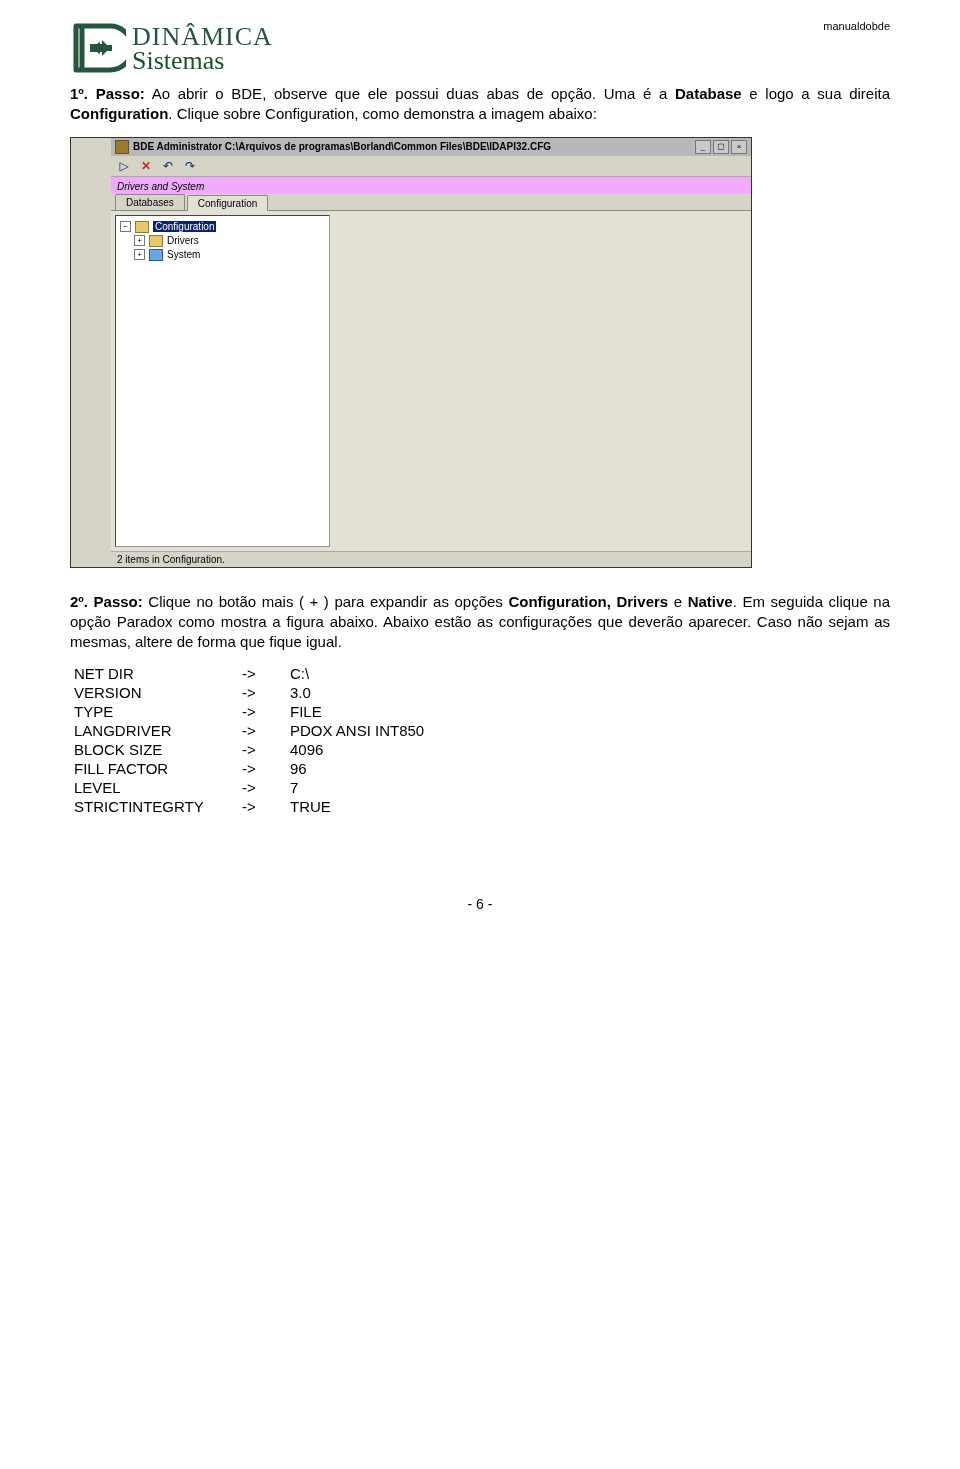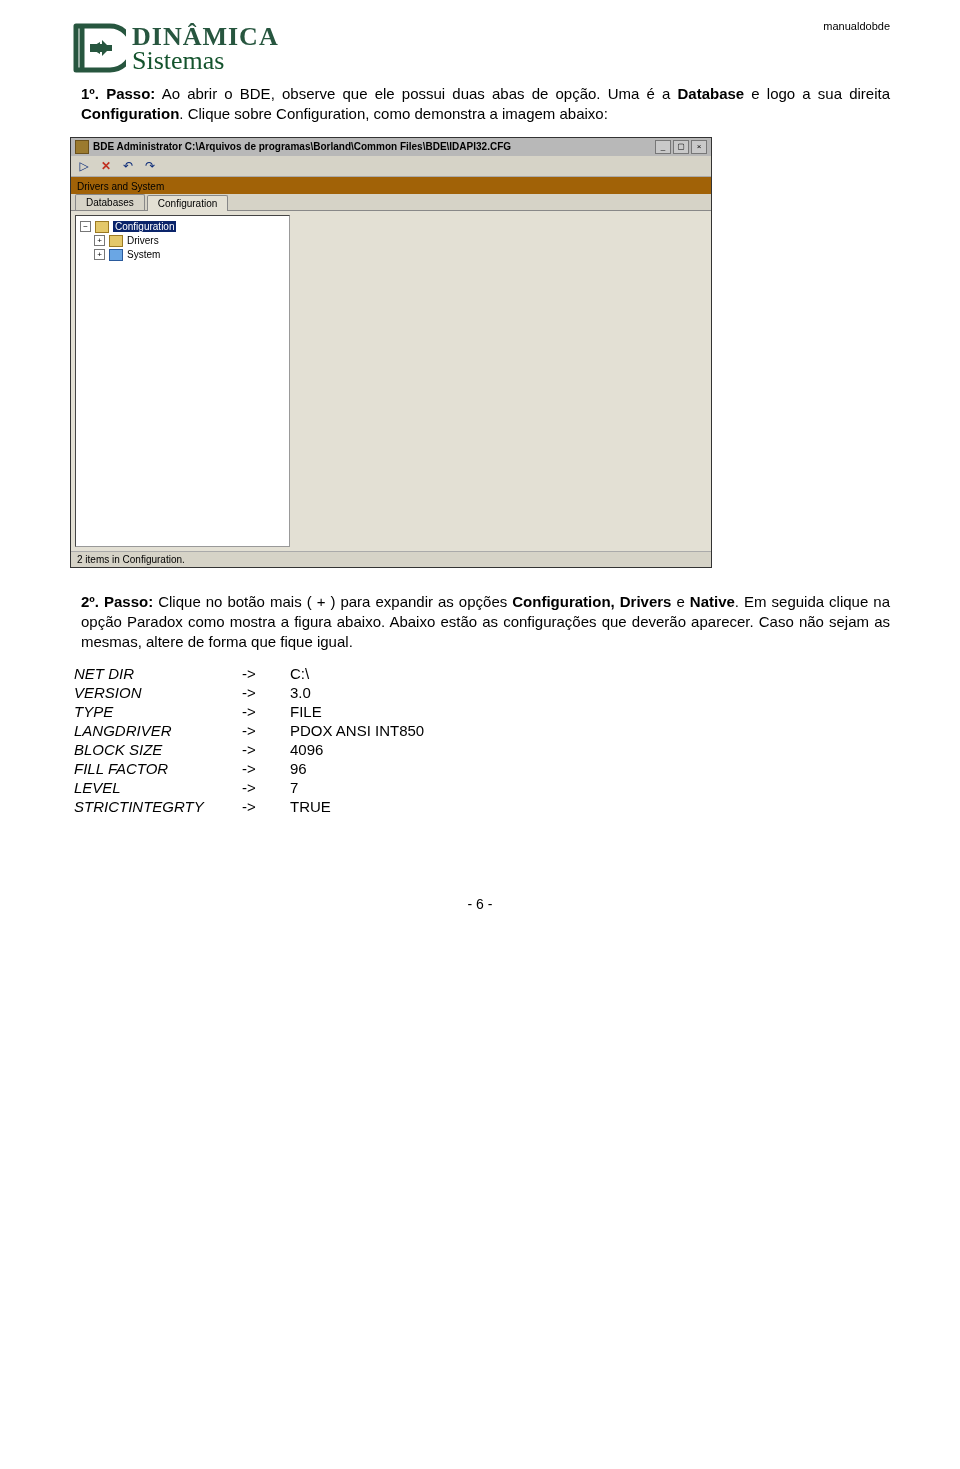"DINÂMICA" .logo-text .l1 { font-weight: 700 -> 400 }
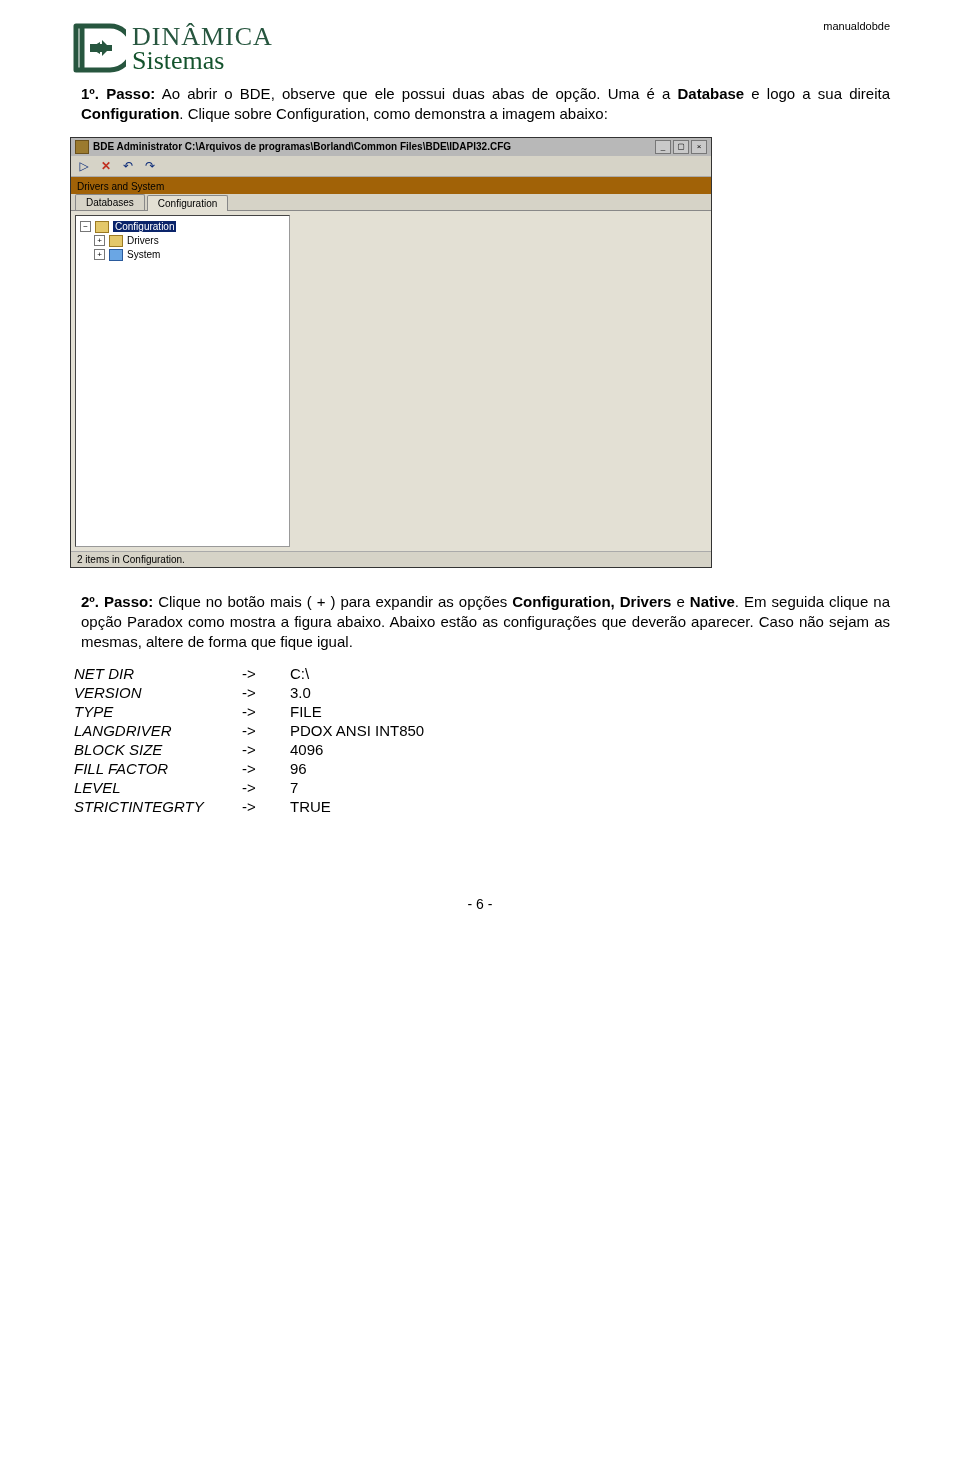"1º. Passo: Ao abrir o" p.body { margin: 0 0 12px 11px -> 0 0 12px 0 }
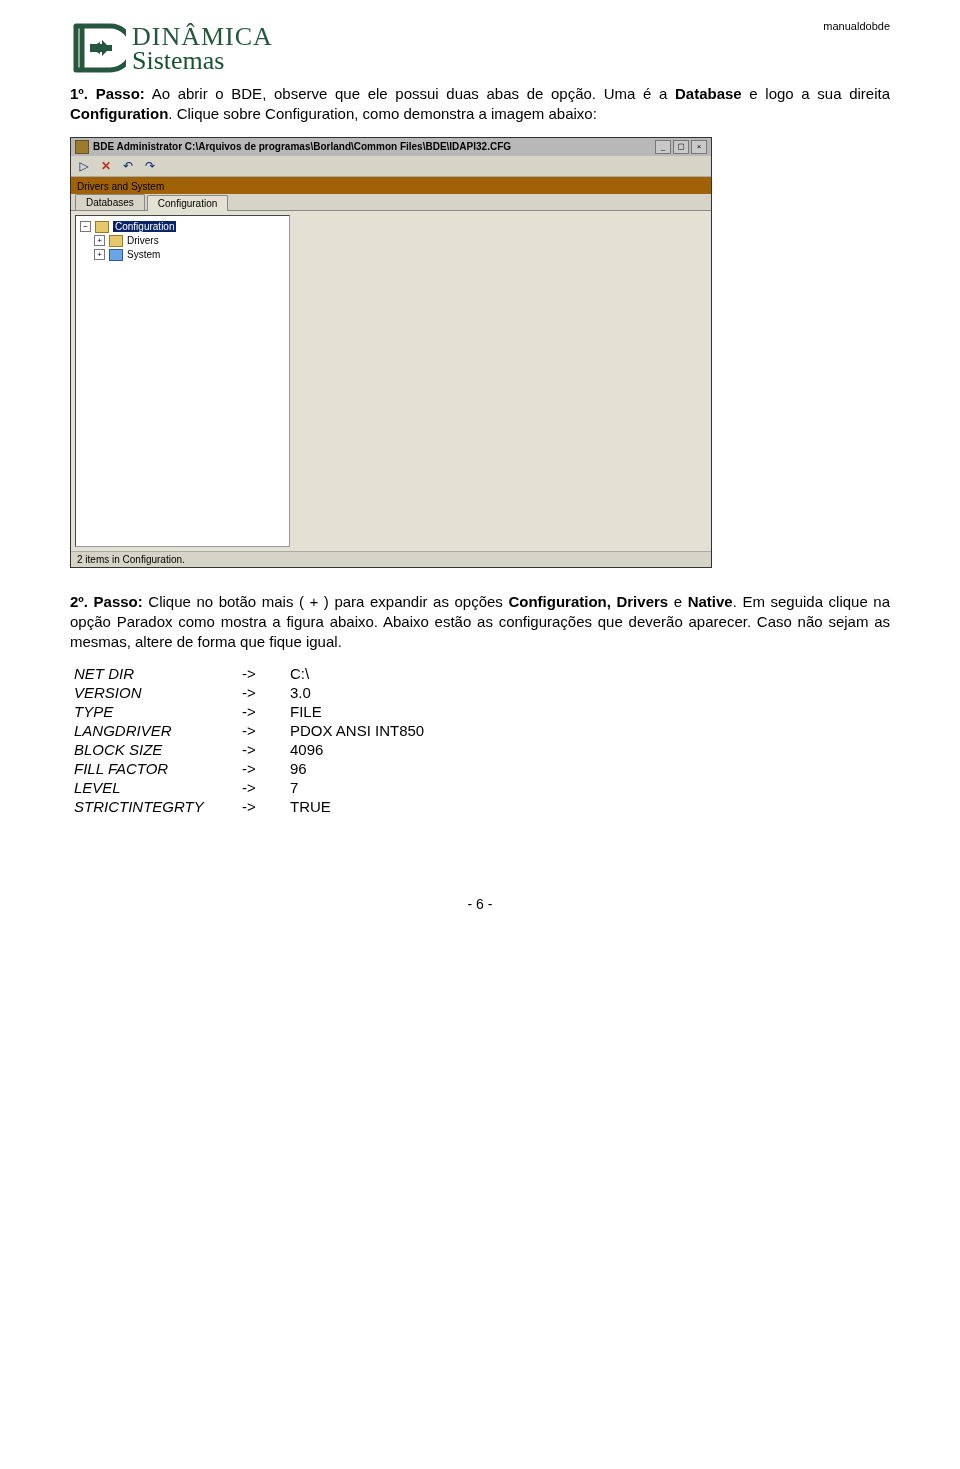"BDE Administrator C:\Arquivos de" .screenshot { padding-left: none -> 40px }
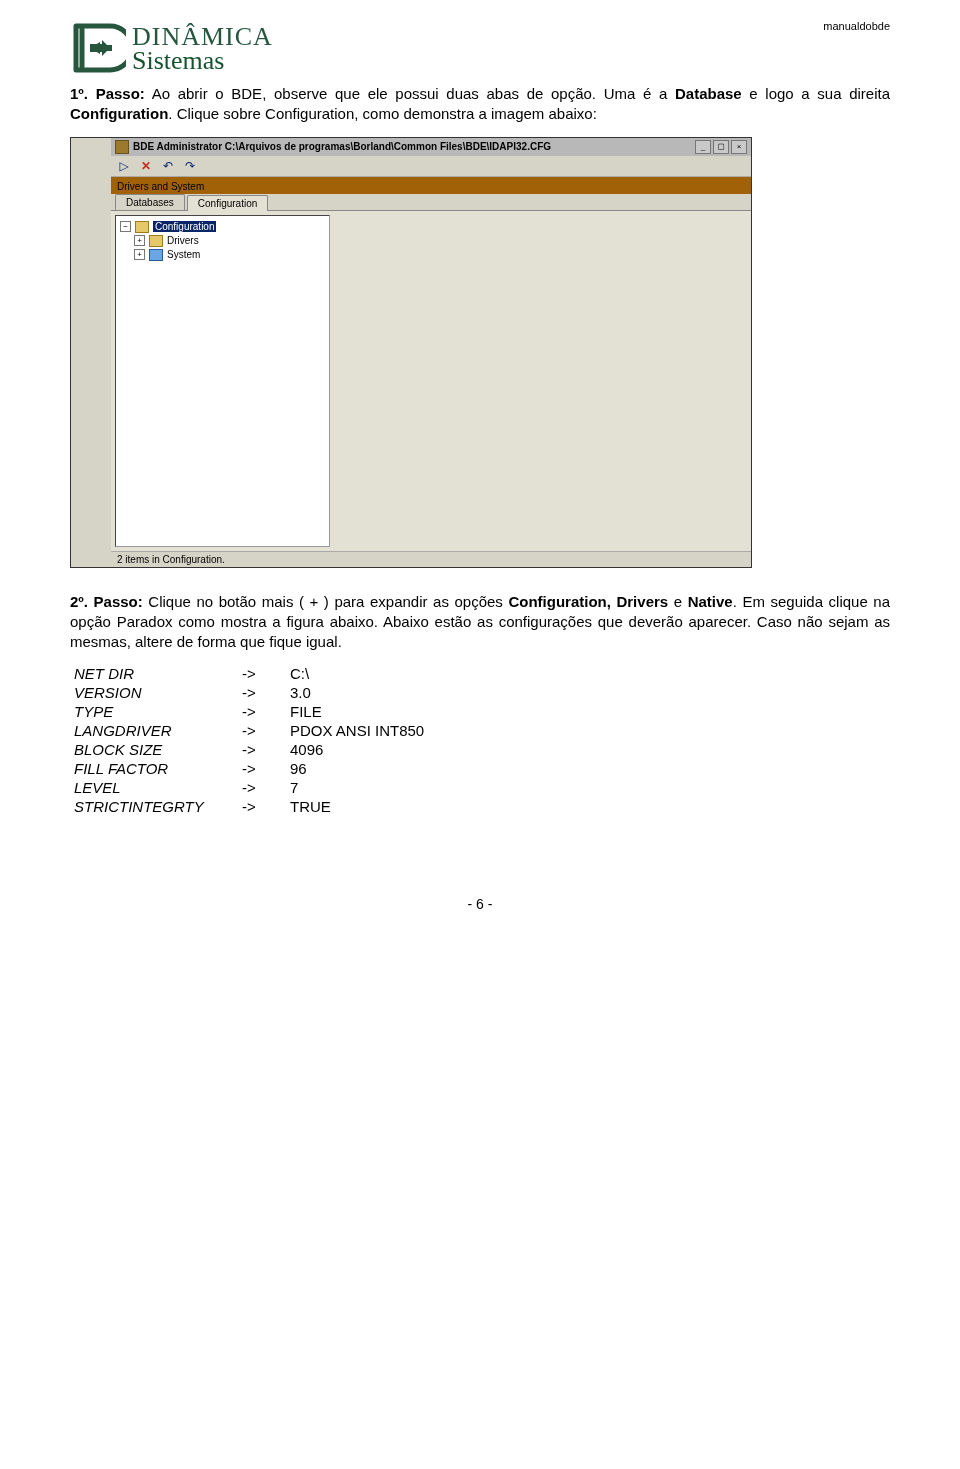"Drivers and System" .upper-label { background: #a16207 -> #f0abfc; font-style: none -> italic }
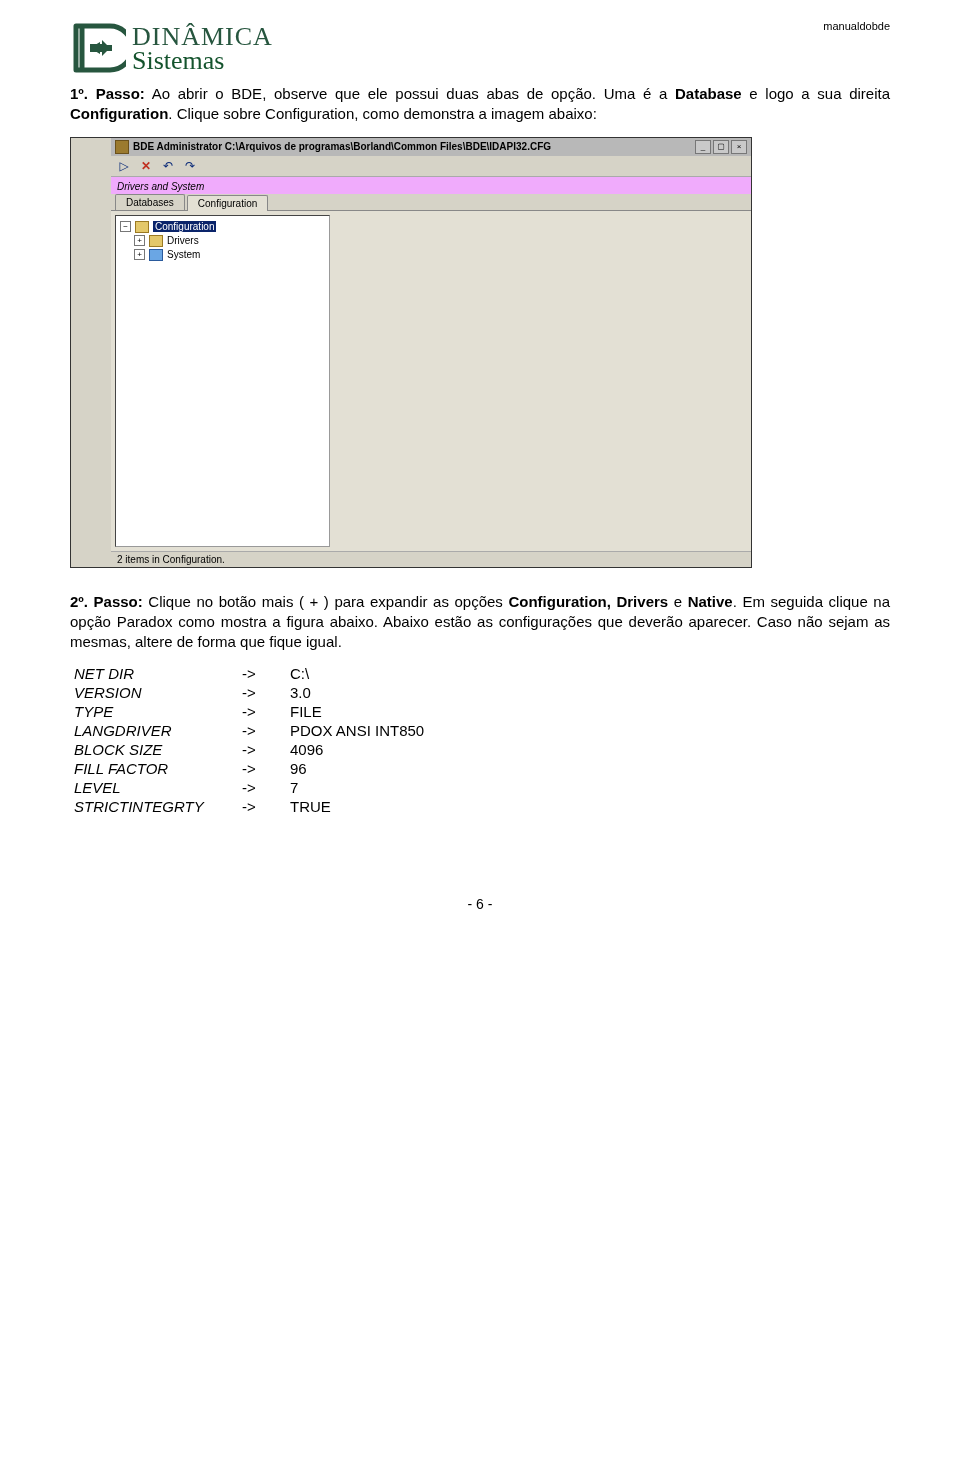"NET DIR" table.settings td.k { font-style: italic -> none }
